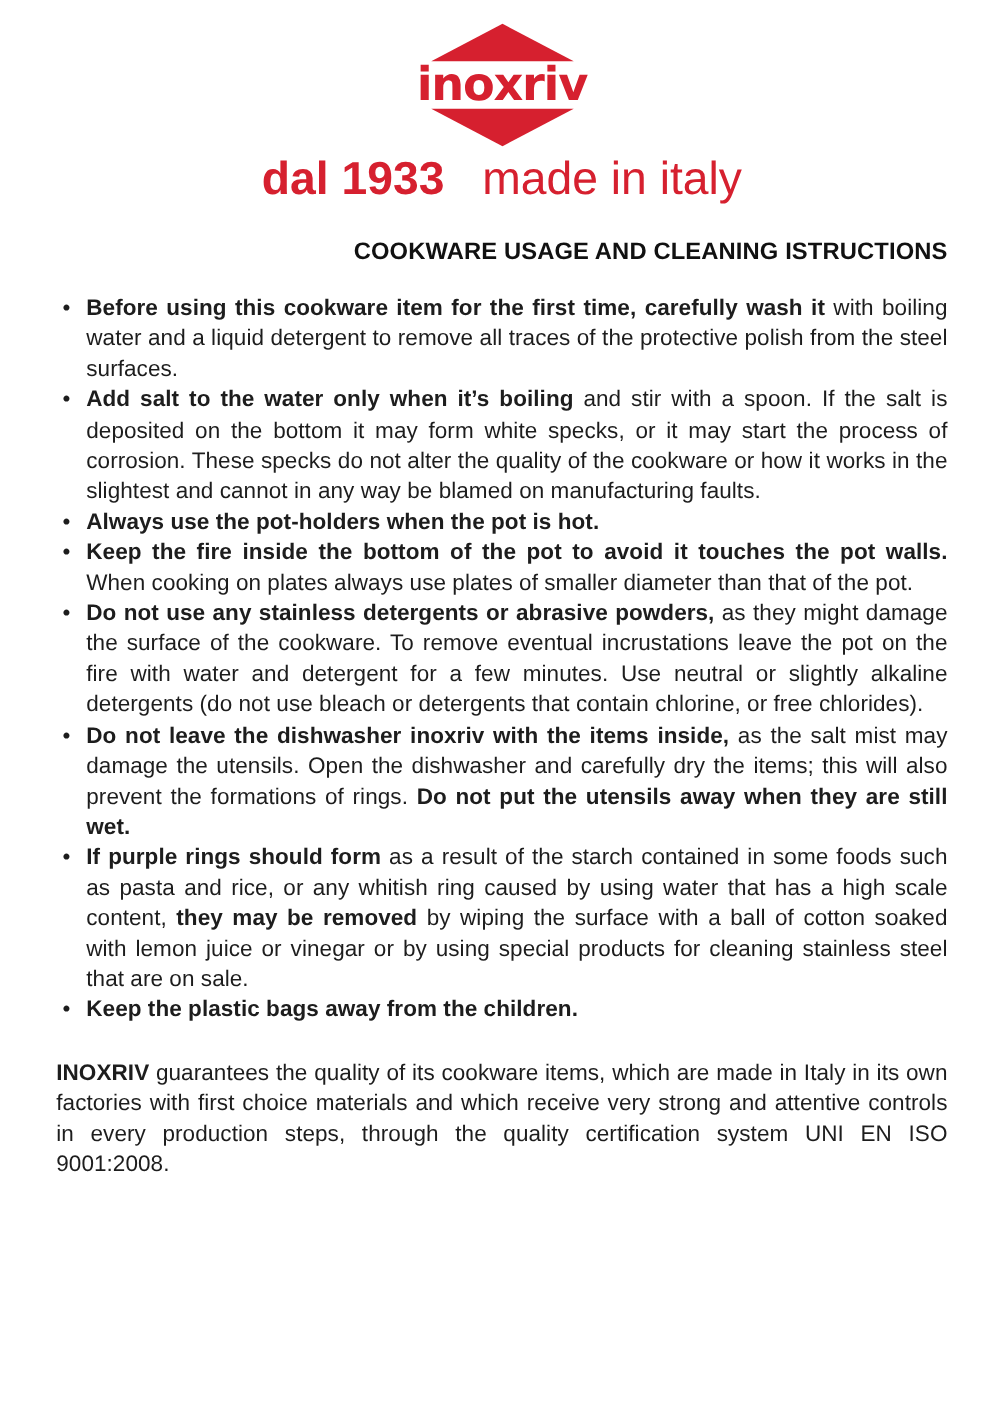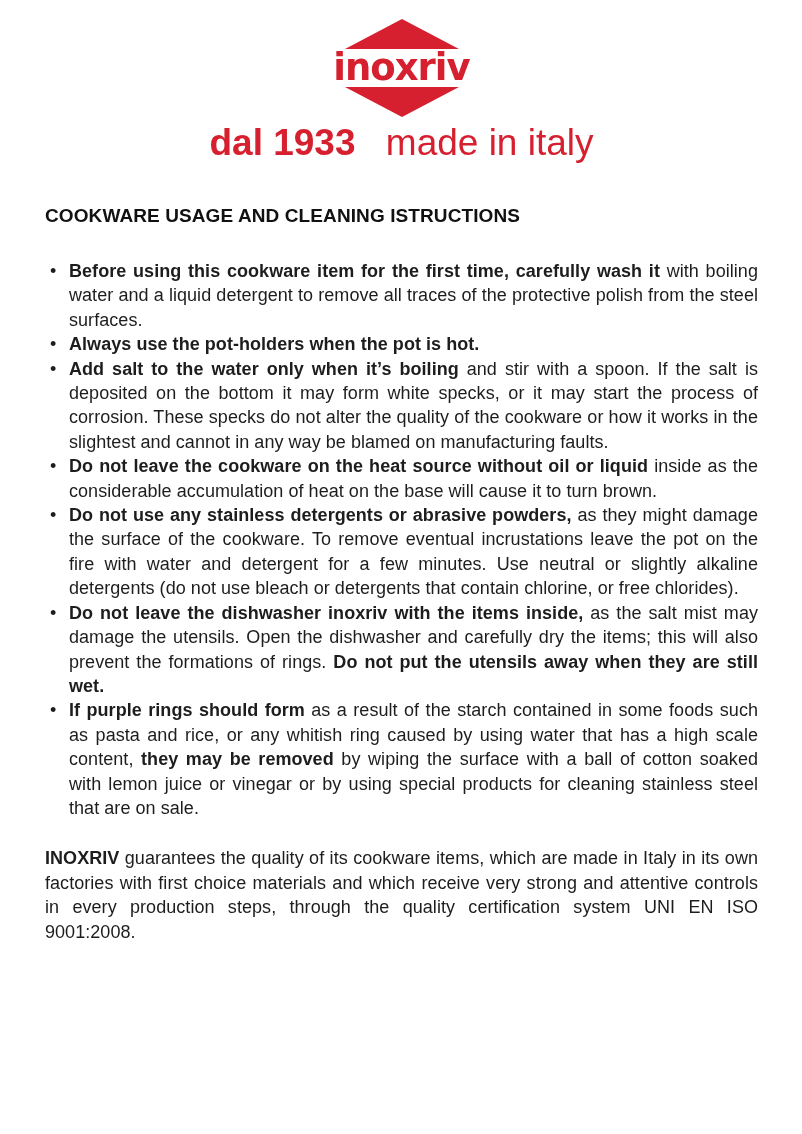"COOKWARE USAGE AND CLEANING ISTRUCTIONS" .doc-title { margin: 41px 0 0 0 -> 27px 0 0 0; text-align: left -> right }
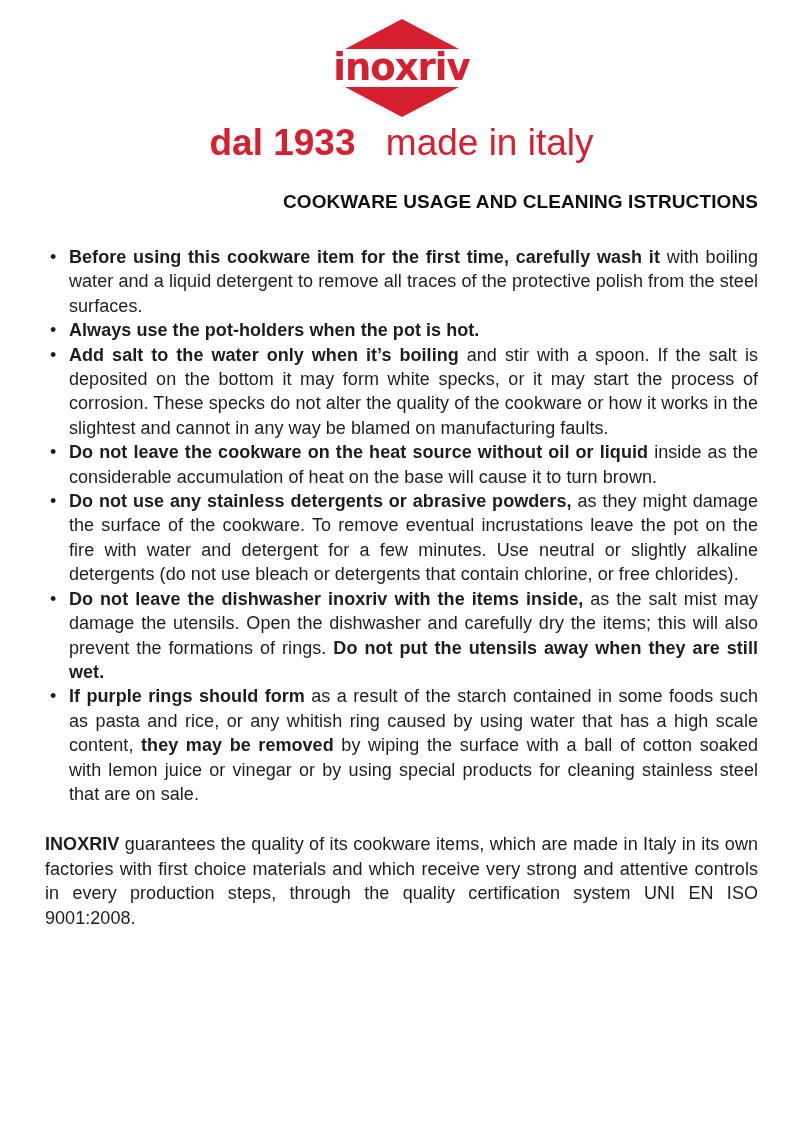"Before using this cookware item" .instructions { margin: 32px 0 0 0 -> 21px 0 0 0 }
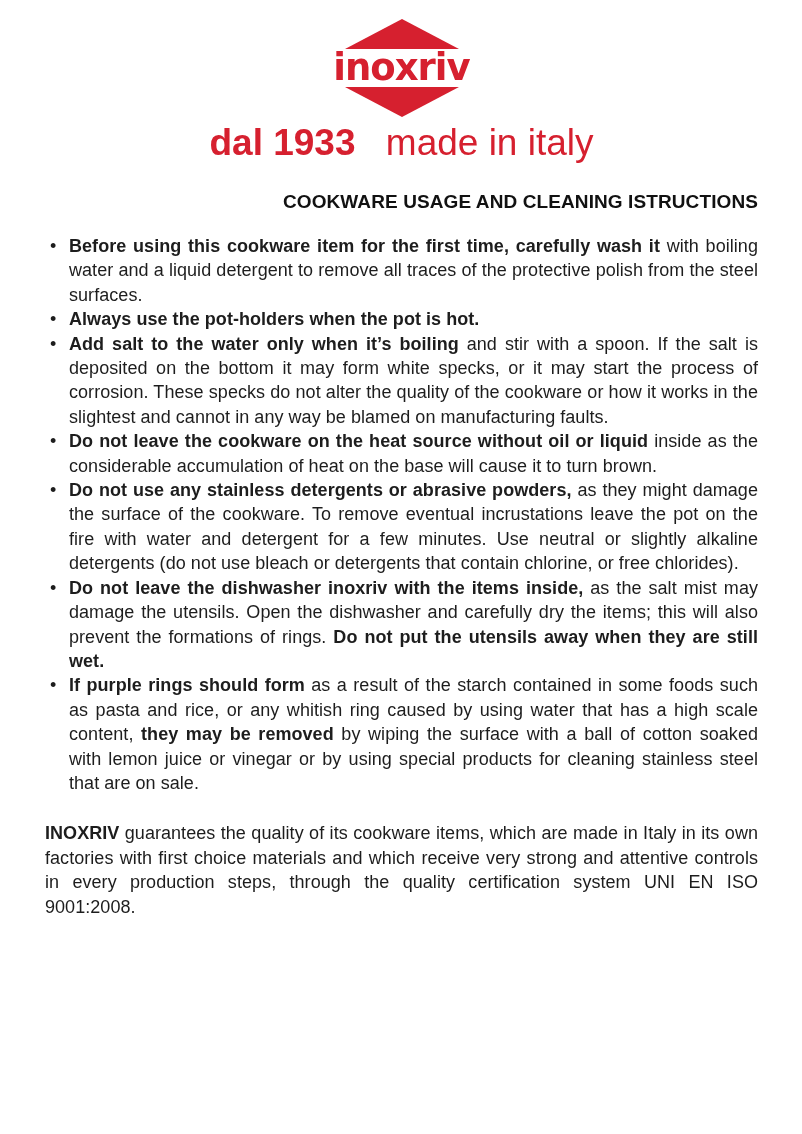"Always use the pot-holders when" li { order: before "Add salt to the water" -> after "Add salt to the water" }
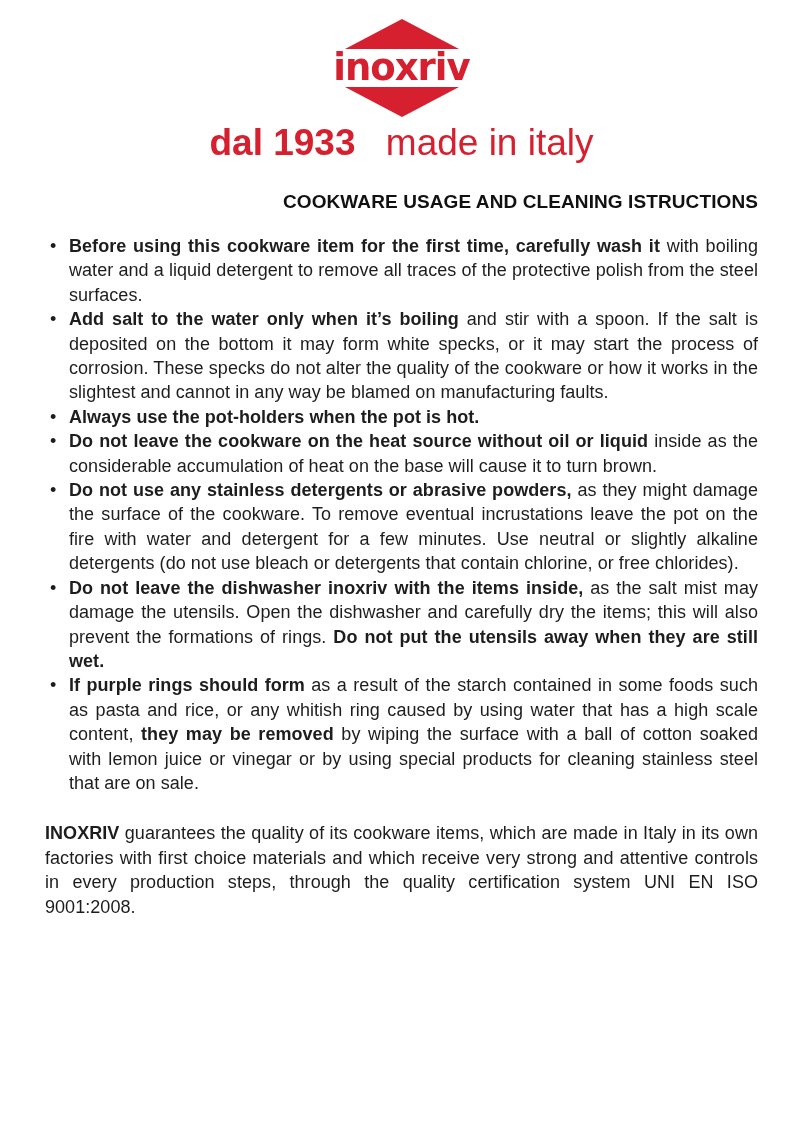"Keep the fire inside the" li { html: none -> <li><span>Keep the fire inside the bottom of the pot to avoid it touches the pot walls.</span><span> When cooking on plates always use plates of smaller diameter than that of the pot.</span></li> }
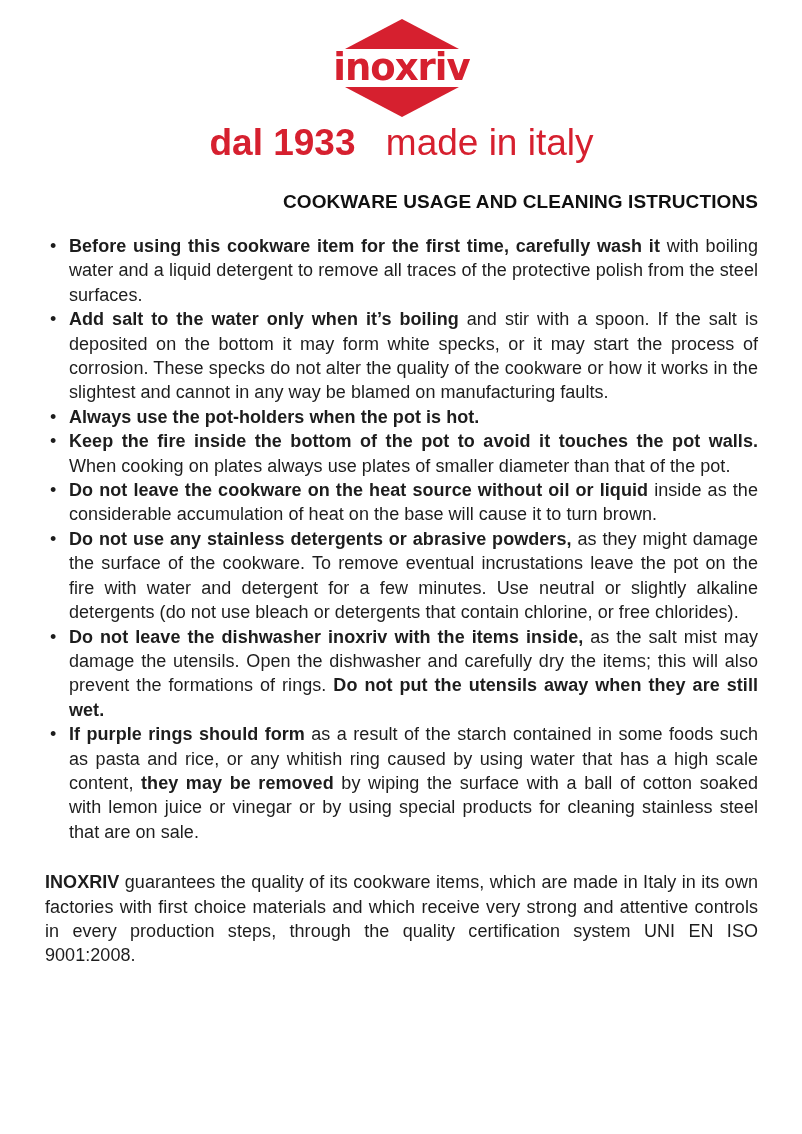"Do not leave the cookware" li { html: <li><span>Do not leave the cookware on the heat source without oil or liquid</span><span> inside as the considerable accumulation of heat on the base will cause it to turn brown.</span></li> -> none }
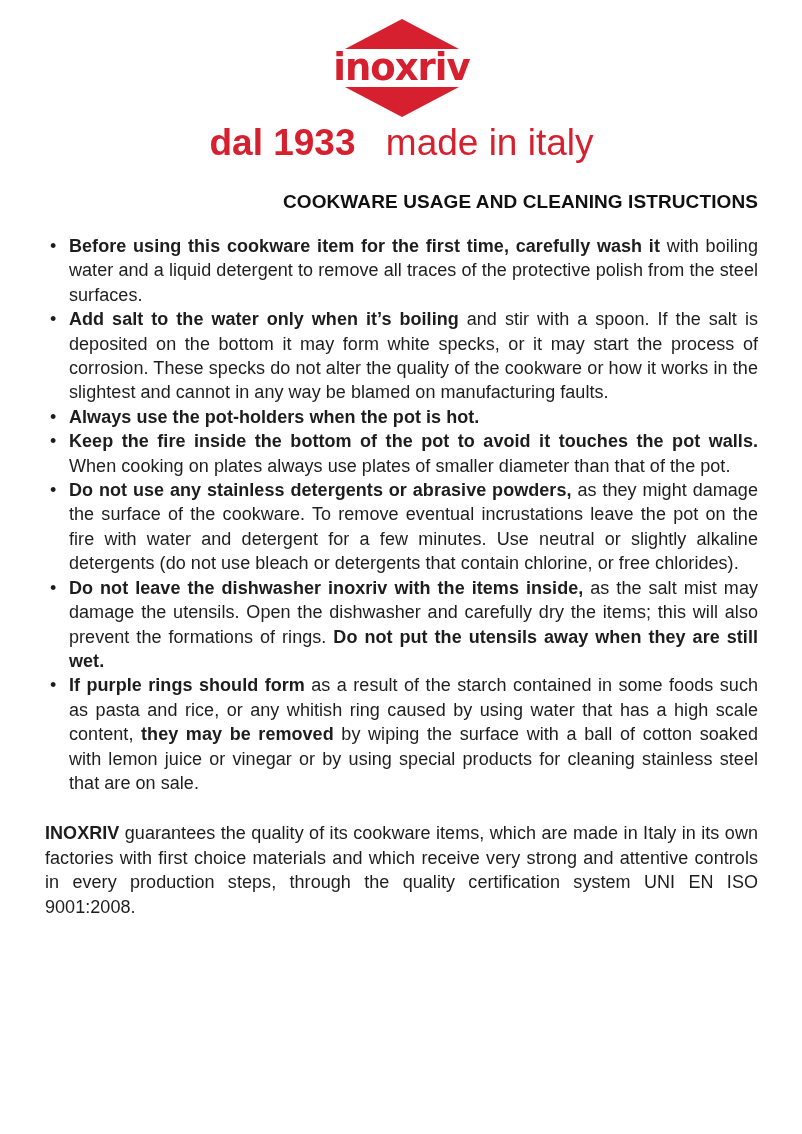"Keep the plastic bags away" li { html: none -> <li><span>Keep the plastic bags away from the children.</span></li> }
